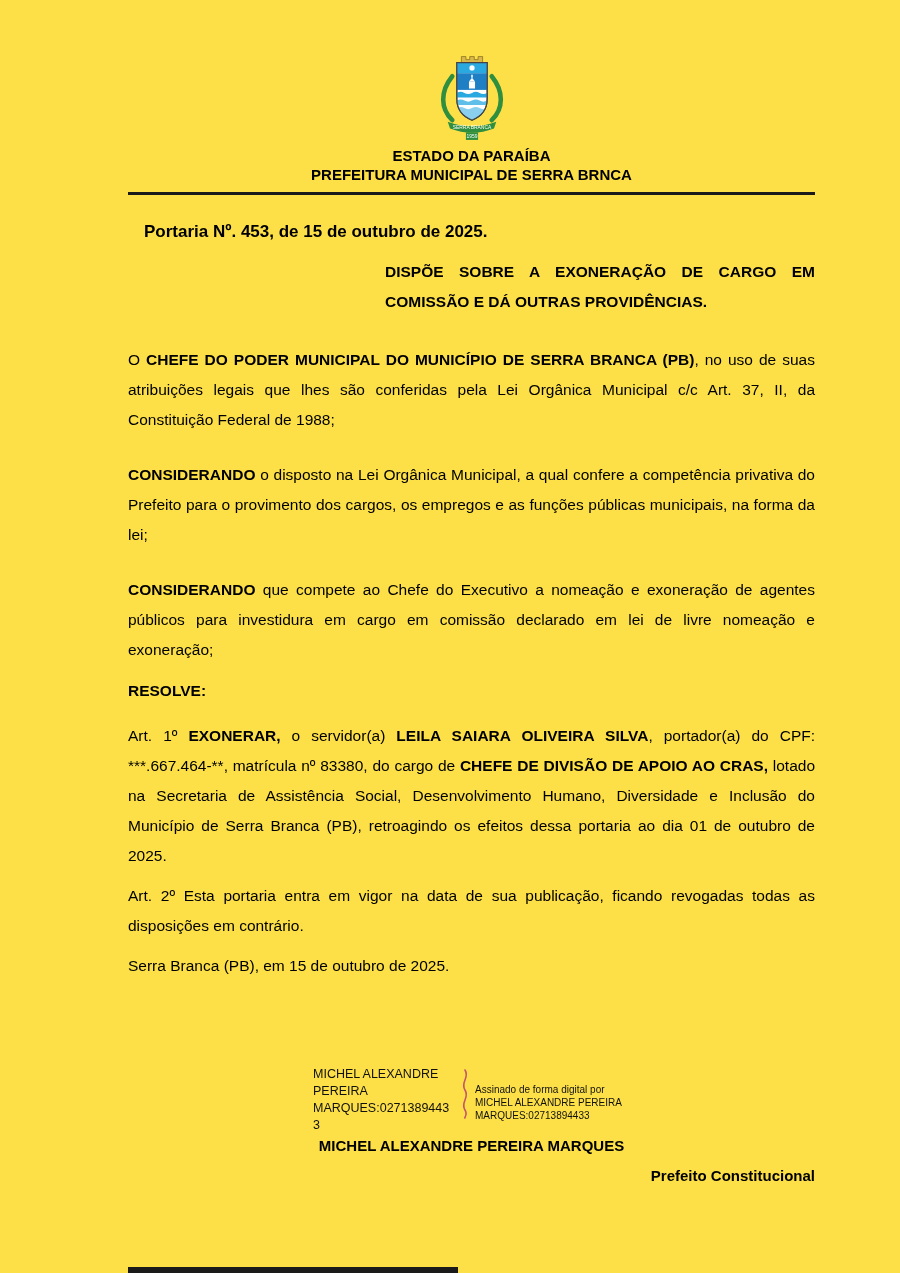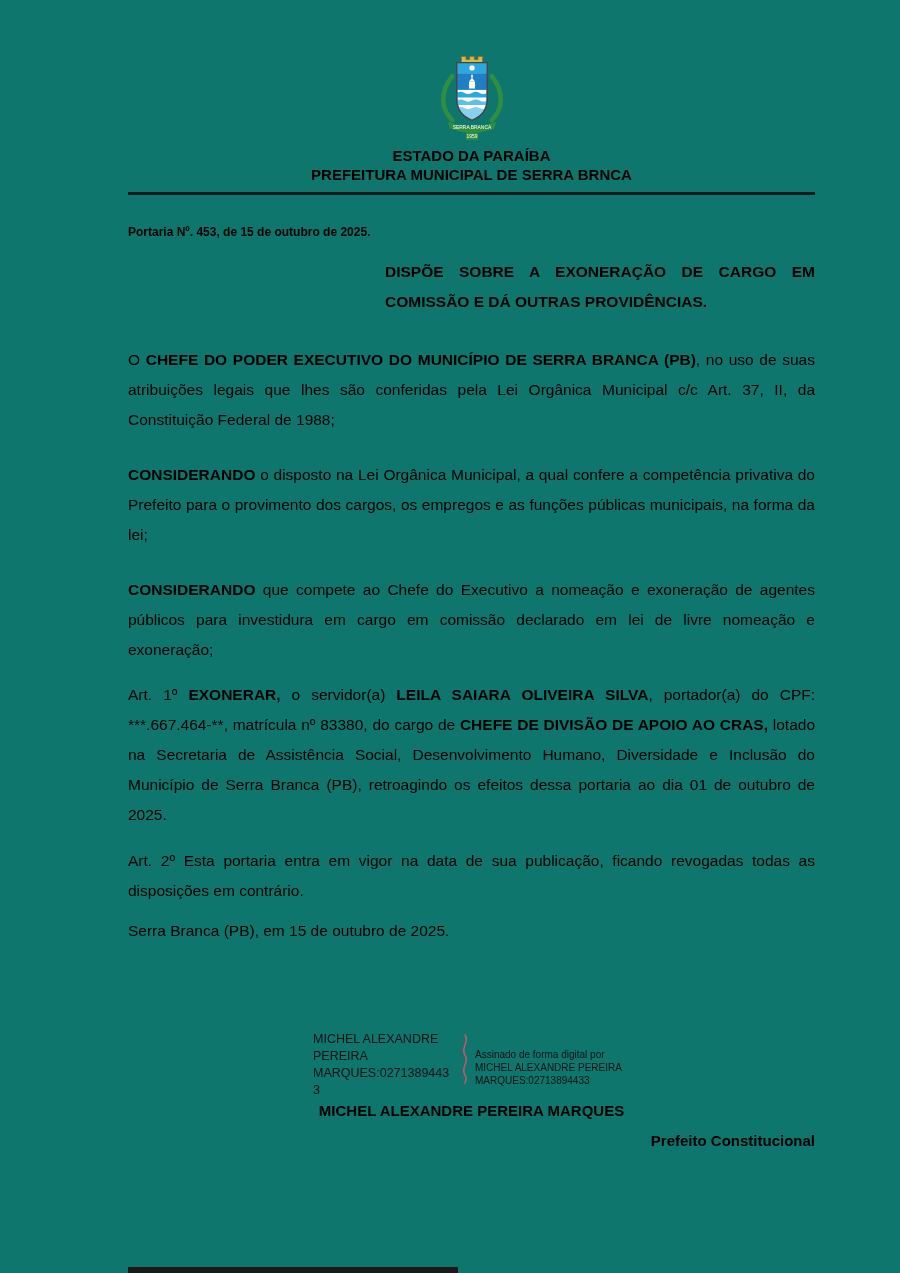"ESTADO DA PARAÍBA" .page { background: #0f766e -> #fde047 }
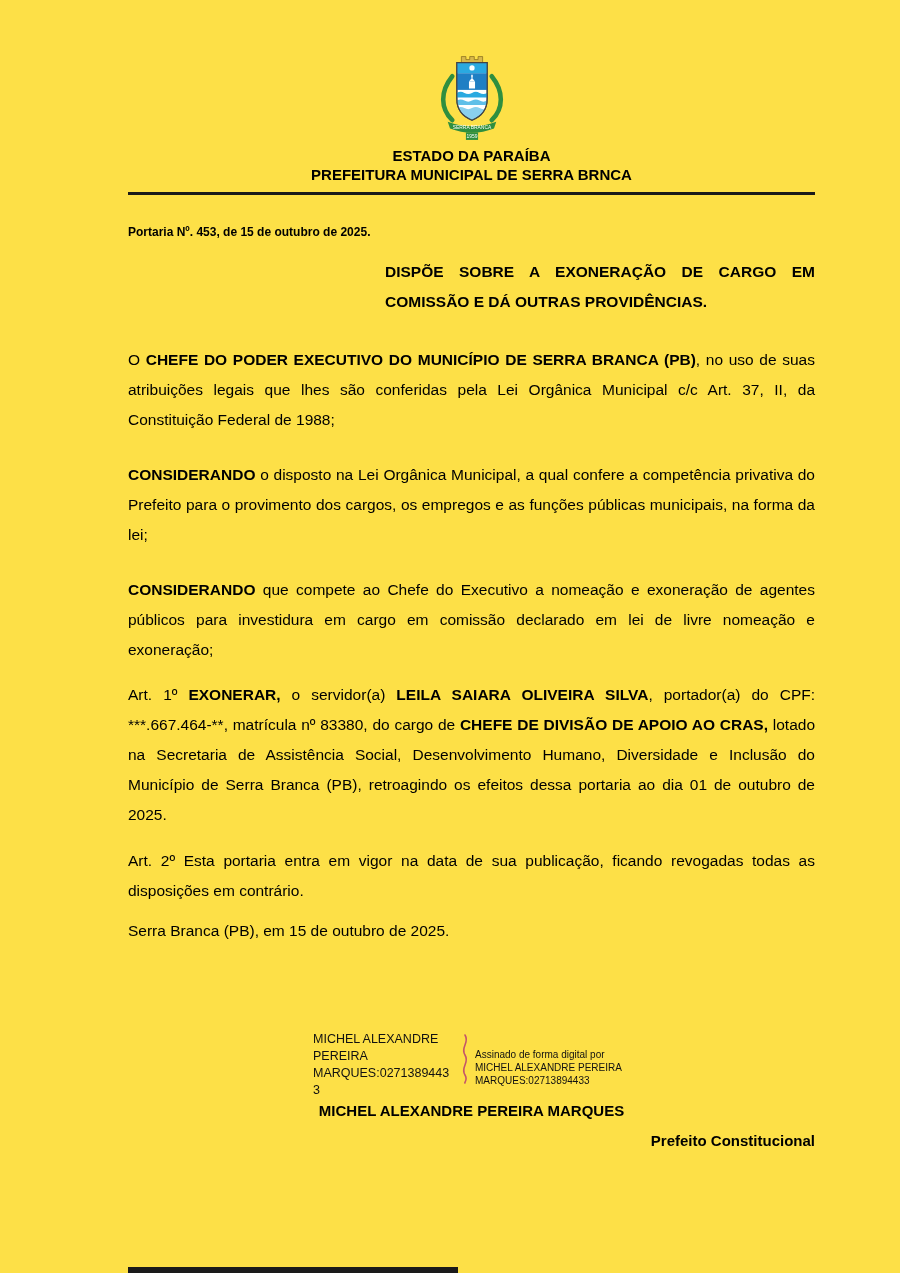"Portaria Nº. 453, de 15" .doc-title { font-size: 12px -> 17px; margin: 22px 0 0 0 -> 22px 0 0 16px }
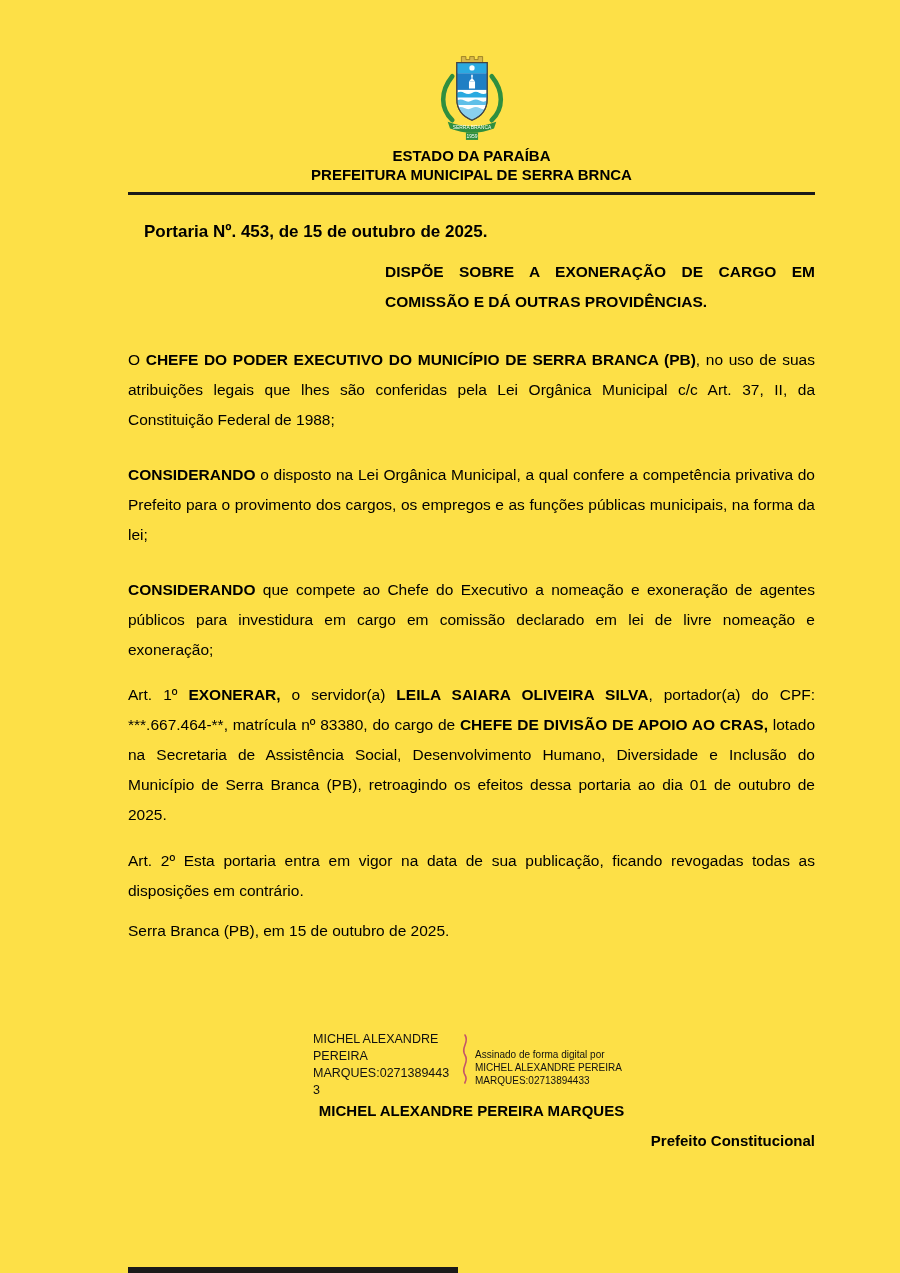"CHEFE DO PODER EXECUTIVO DO" b { text: EXECUTIVO -> MUNICIPAL }
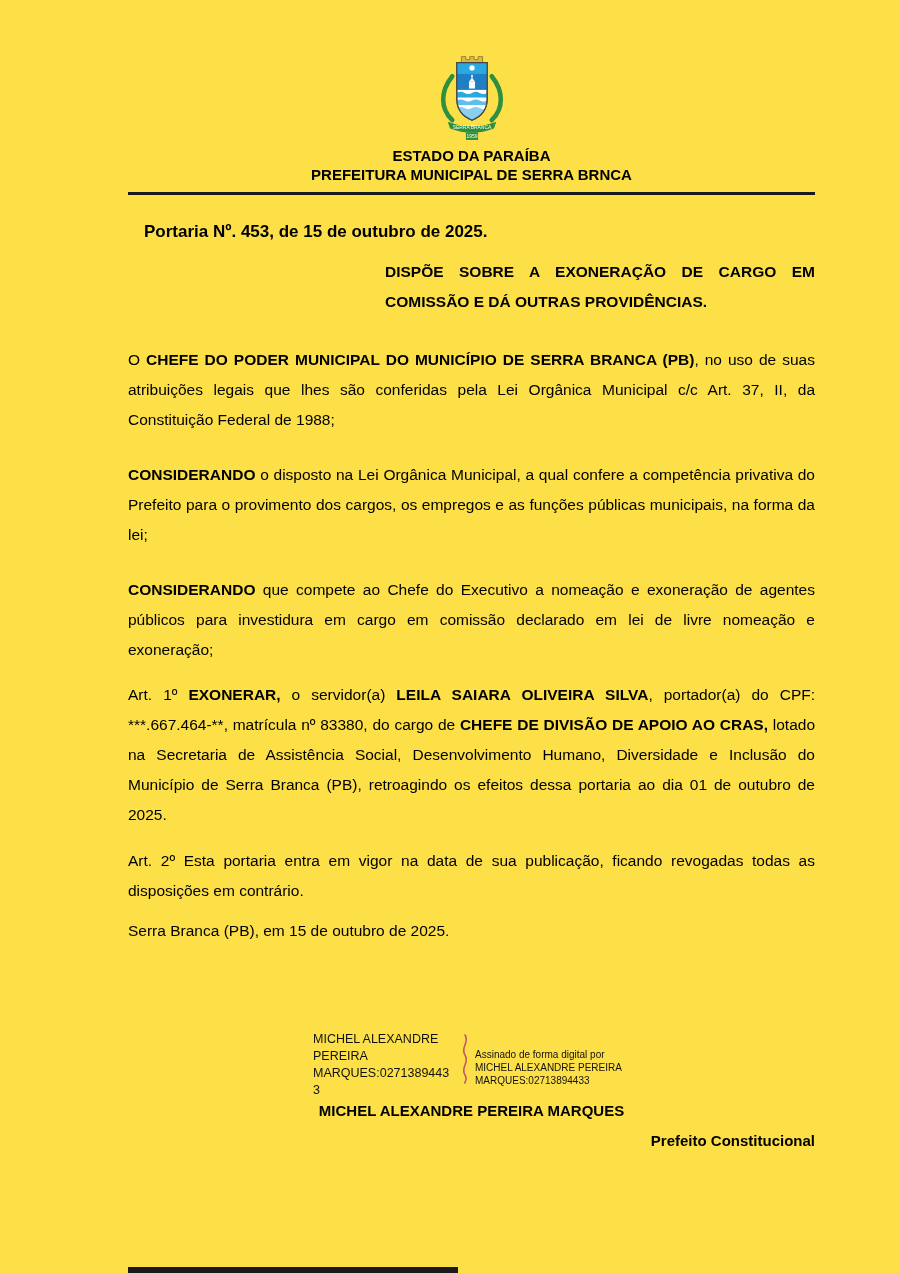"RESOLVE:" p.resolve { html: none -> <p>RESOLVE:</p> }
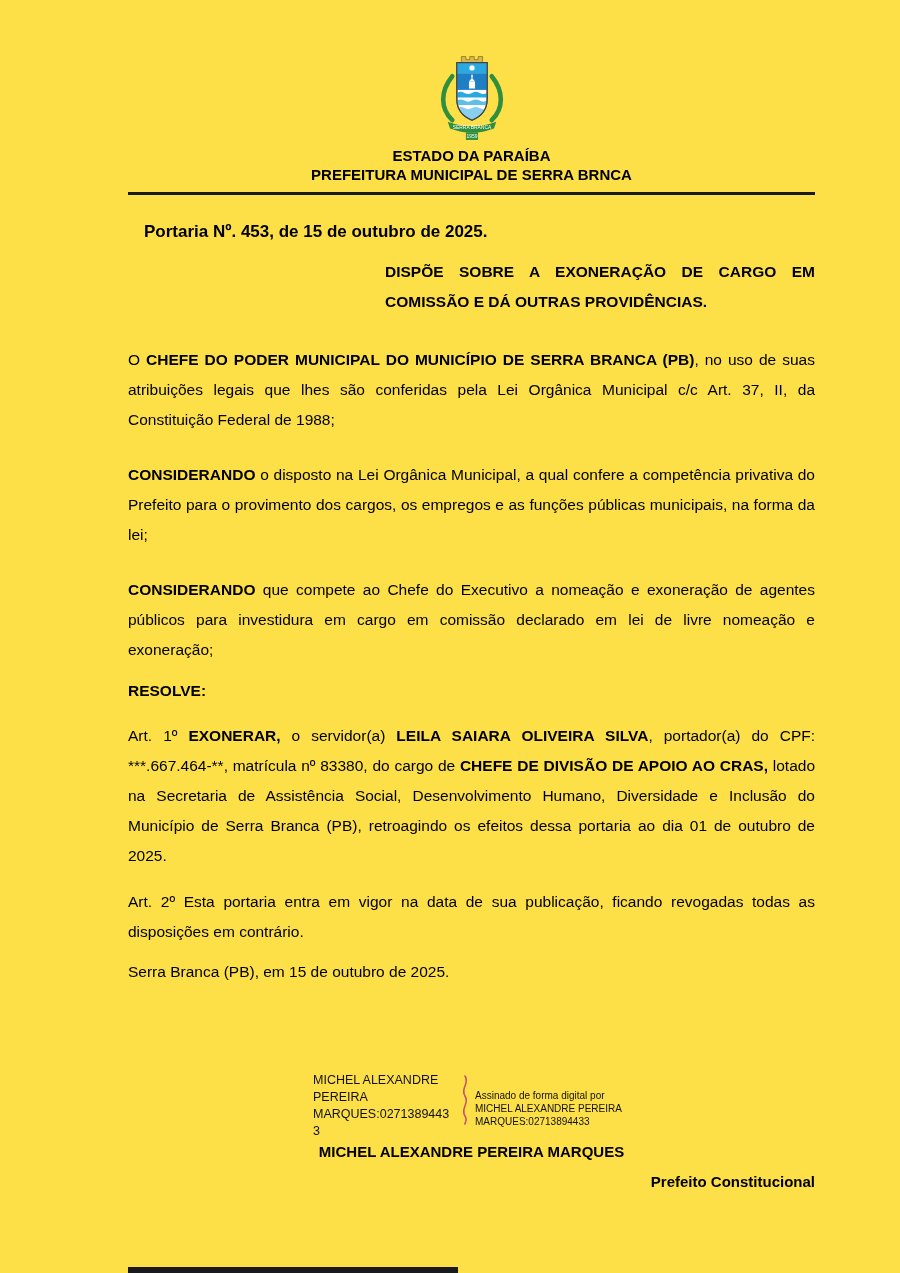"Art. 2º Esta portaria entra" .art2 { margin-top: 16px -> 10px }
